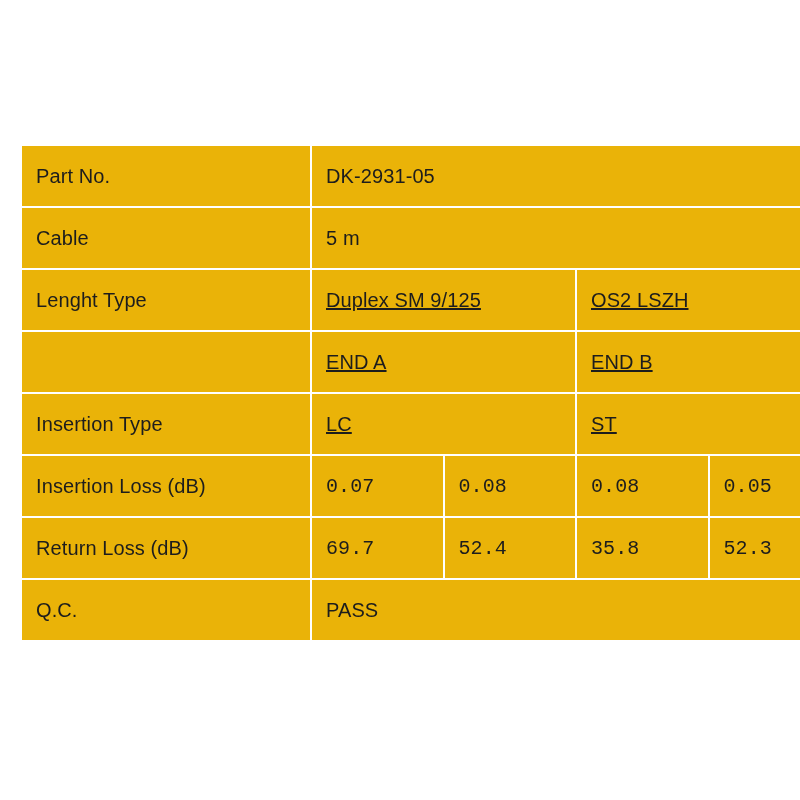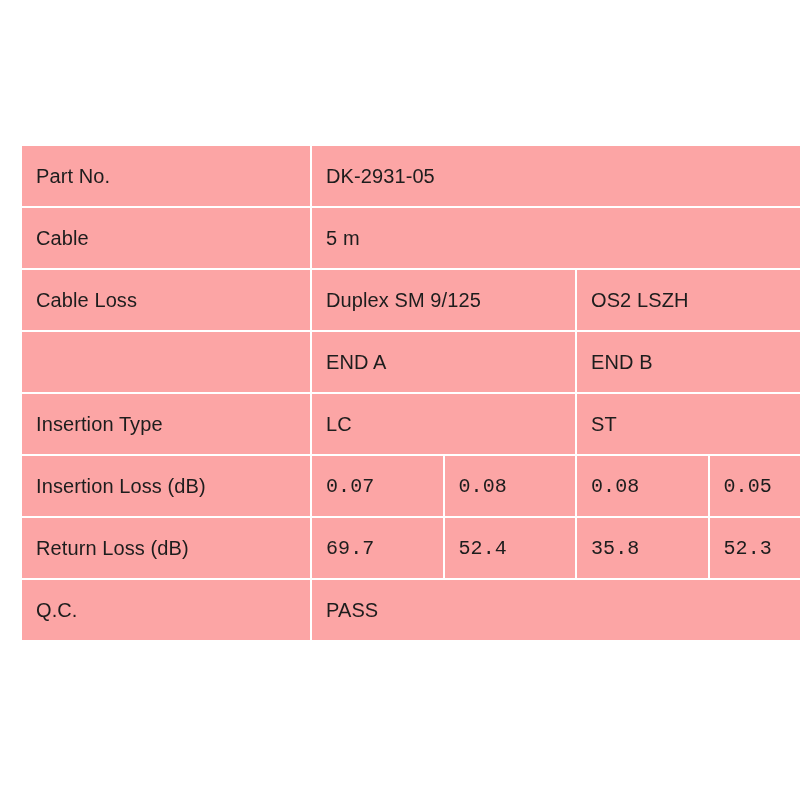"Part No." .spec-table td { background: #fca5a5 -> #eab308 }
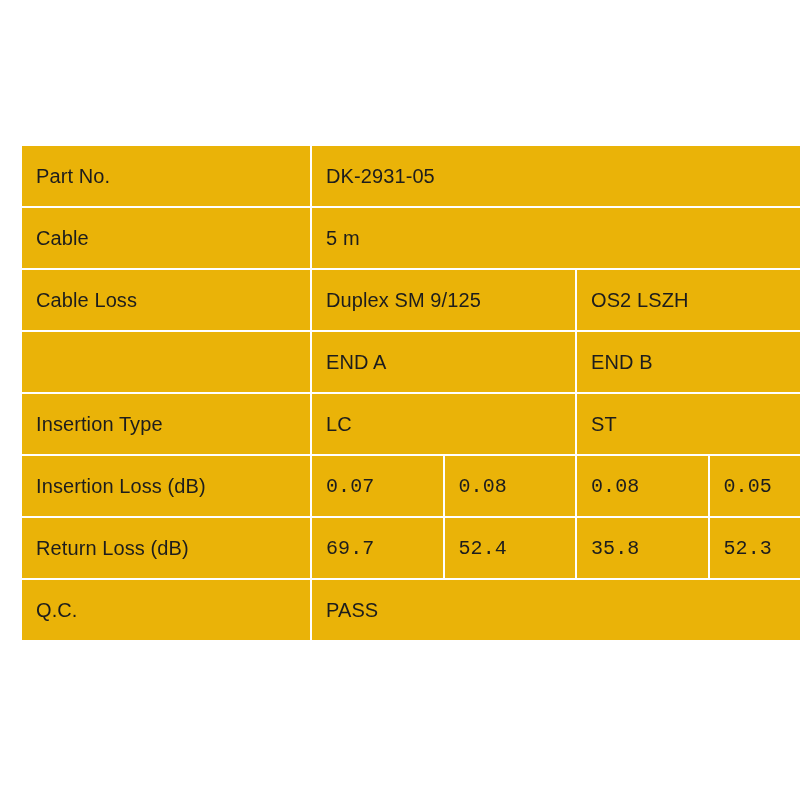"Cable Loss" td.label-cell { text: Cable Loss -> Lenght Type }
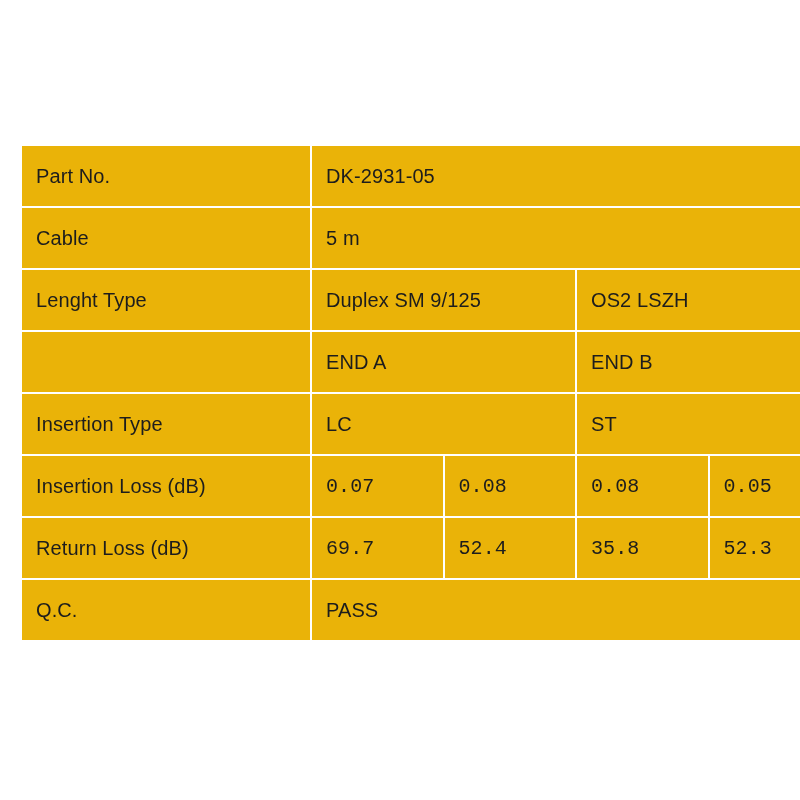"Duplex SM 9/125" .half { text-decoration: none -> underline }
